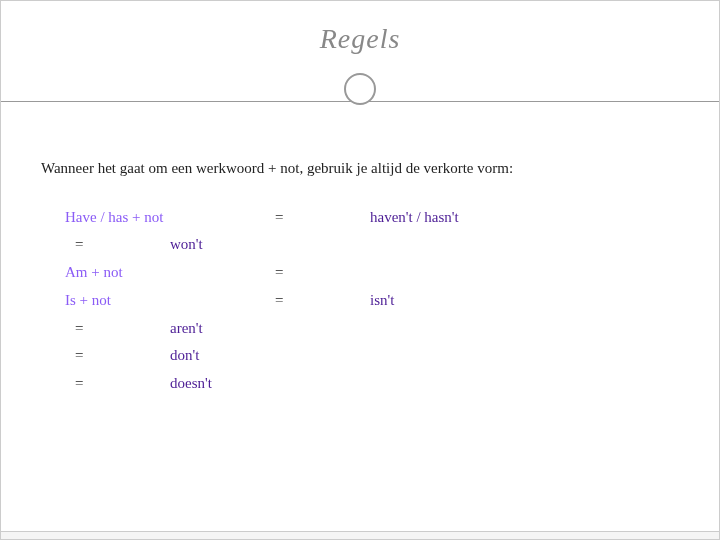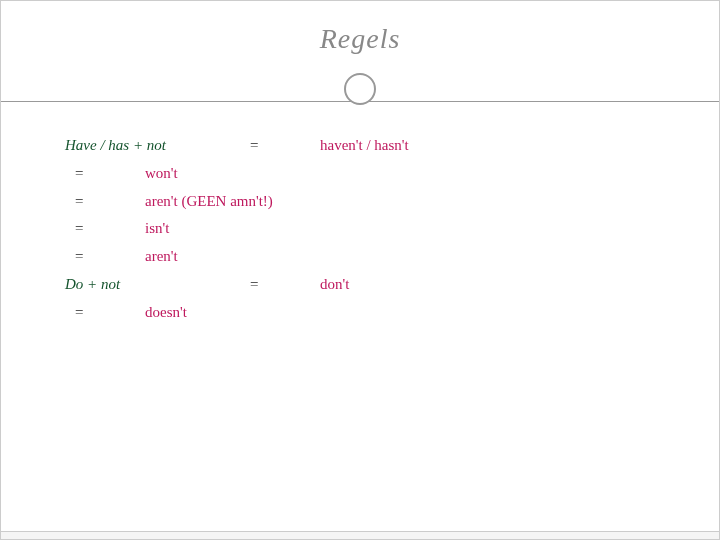"Regels" * { gap: none -> 25px }
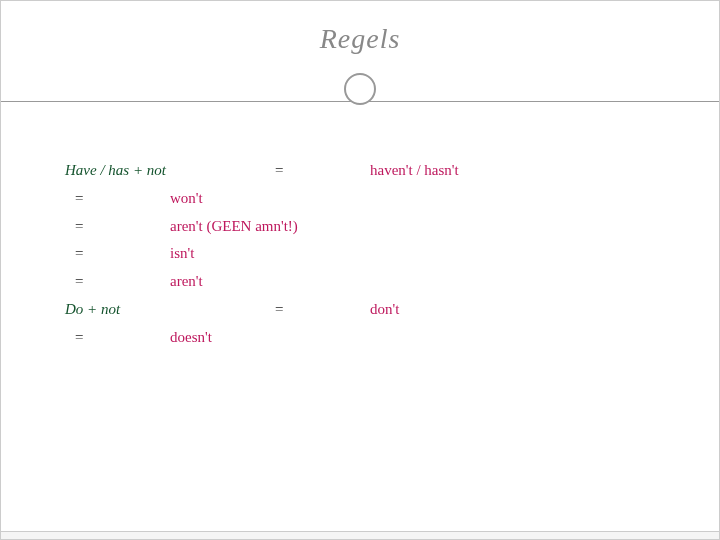"Wanneer het gaat om een" p.intro-text { html: none -> <p>Wanneer het gaat om een werkwoord + not, gebruik je altijd de verkorte vorm:</p> }
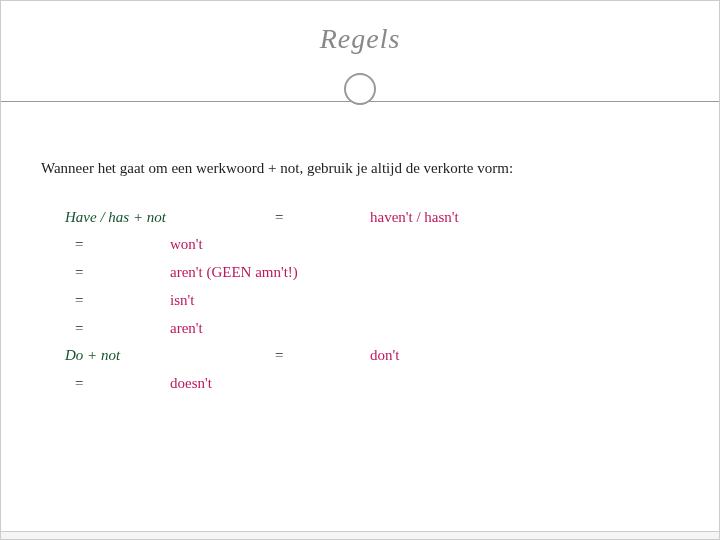"Have / has + not" .col-left { color: #14532d -> #8b5cf6; font-style: italic -> none }
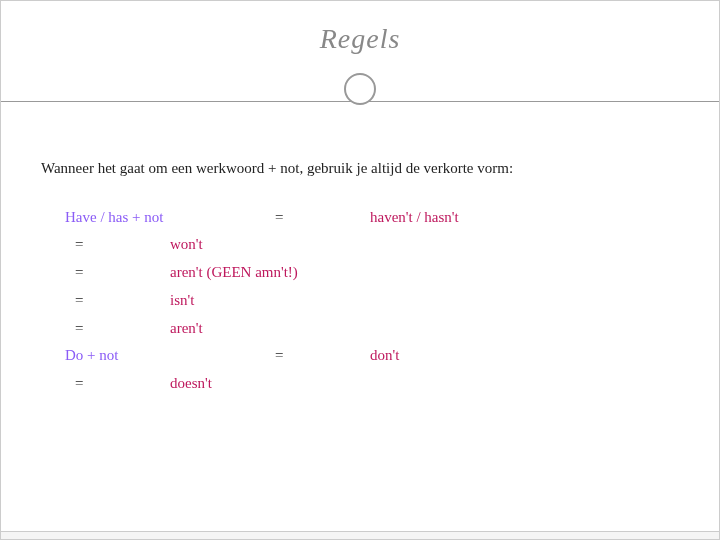"haven't / hasn't" .col-right { color: #be185d -> #4c1d95 }
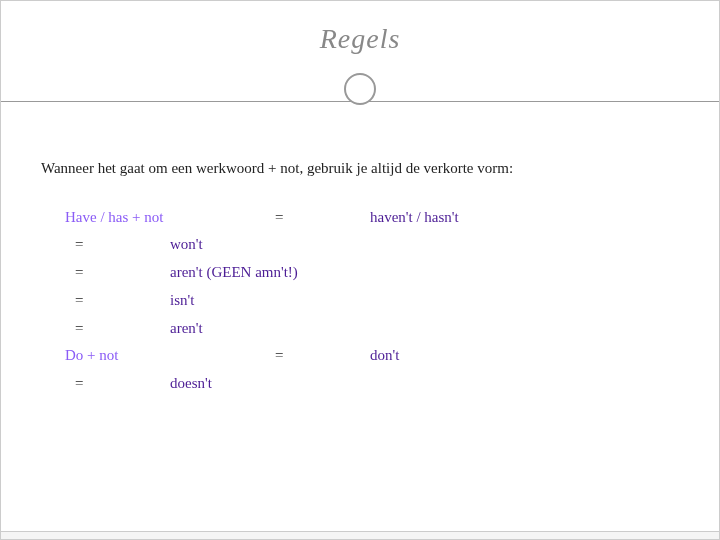"Am + not" span.col-left { html: none -> <span>Am + not</span> }
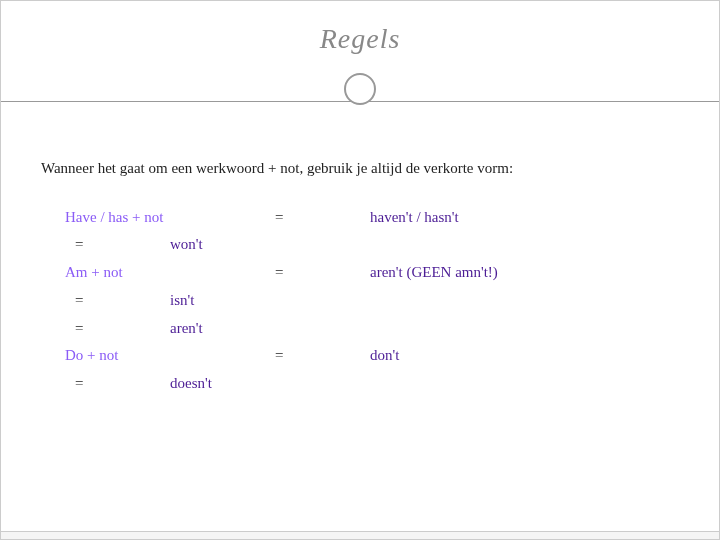"aren't (GEEN amn't!)" span.col-right { html: <span>aren't (GEEN amn't!)</span> -> none }
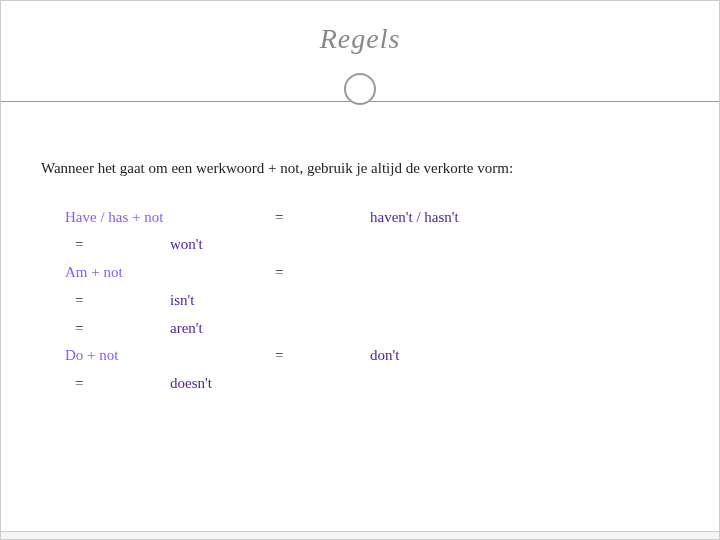"Is + not" span.col-left { html: none -> <span>Is + not</span> }
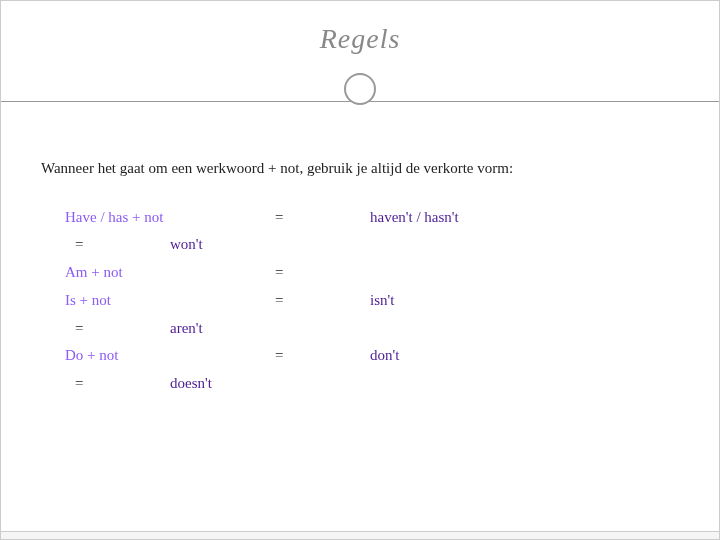"Do + not" span.col-left { html: <span>Do + not</span> -> none }
